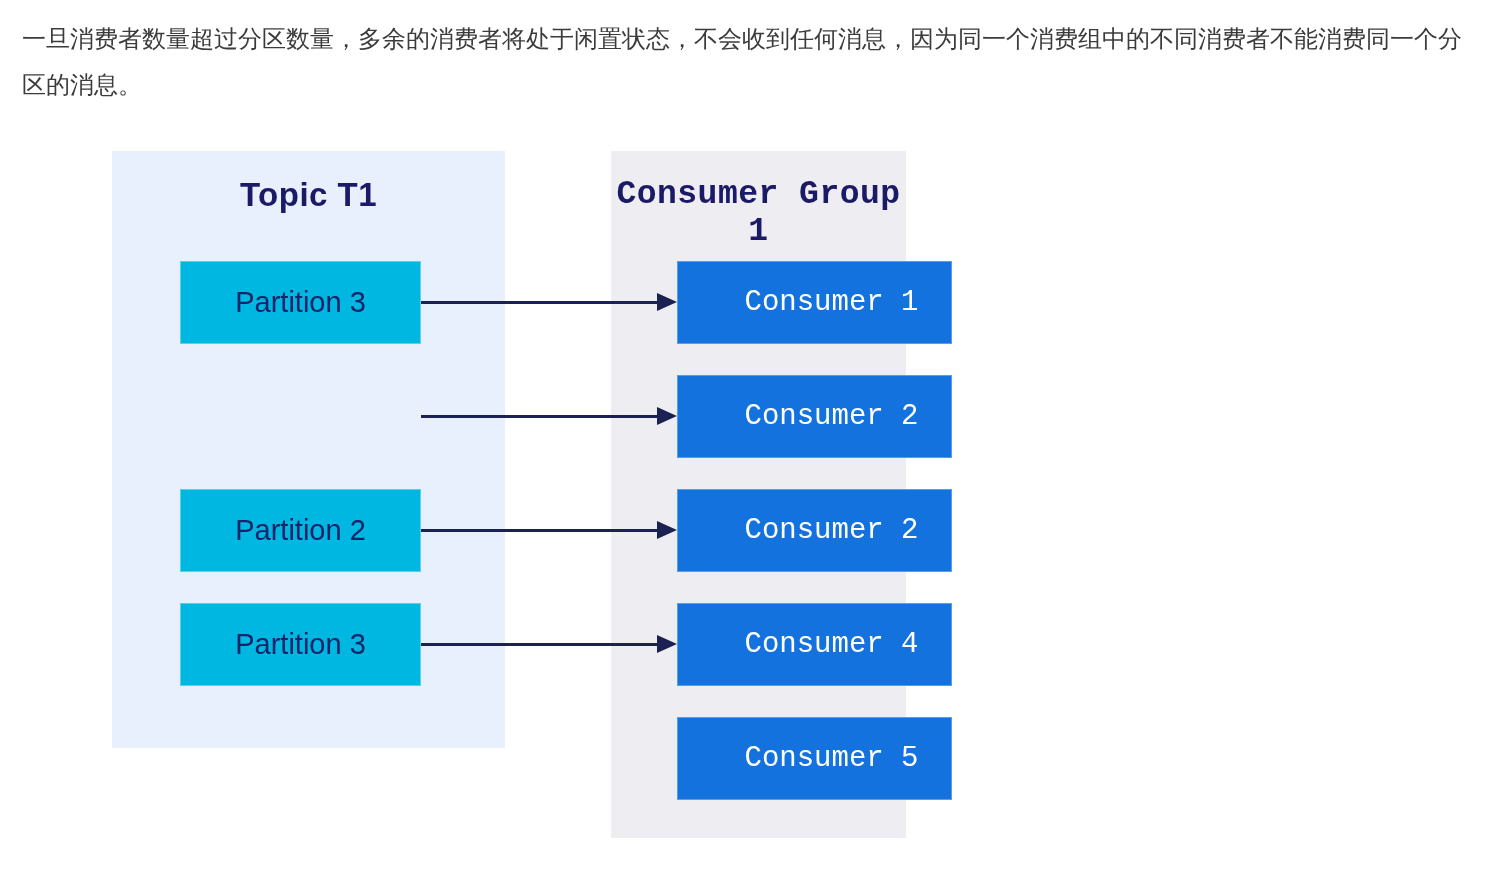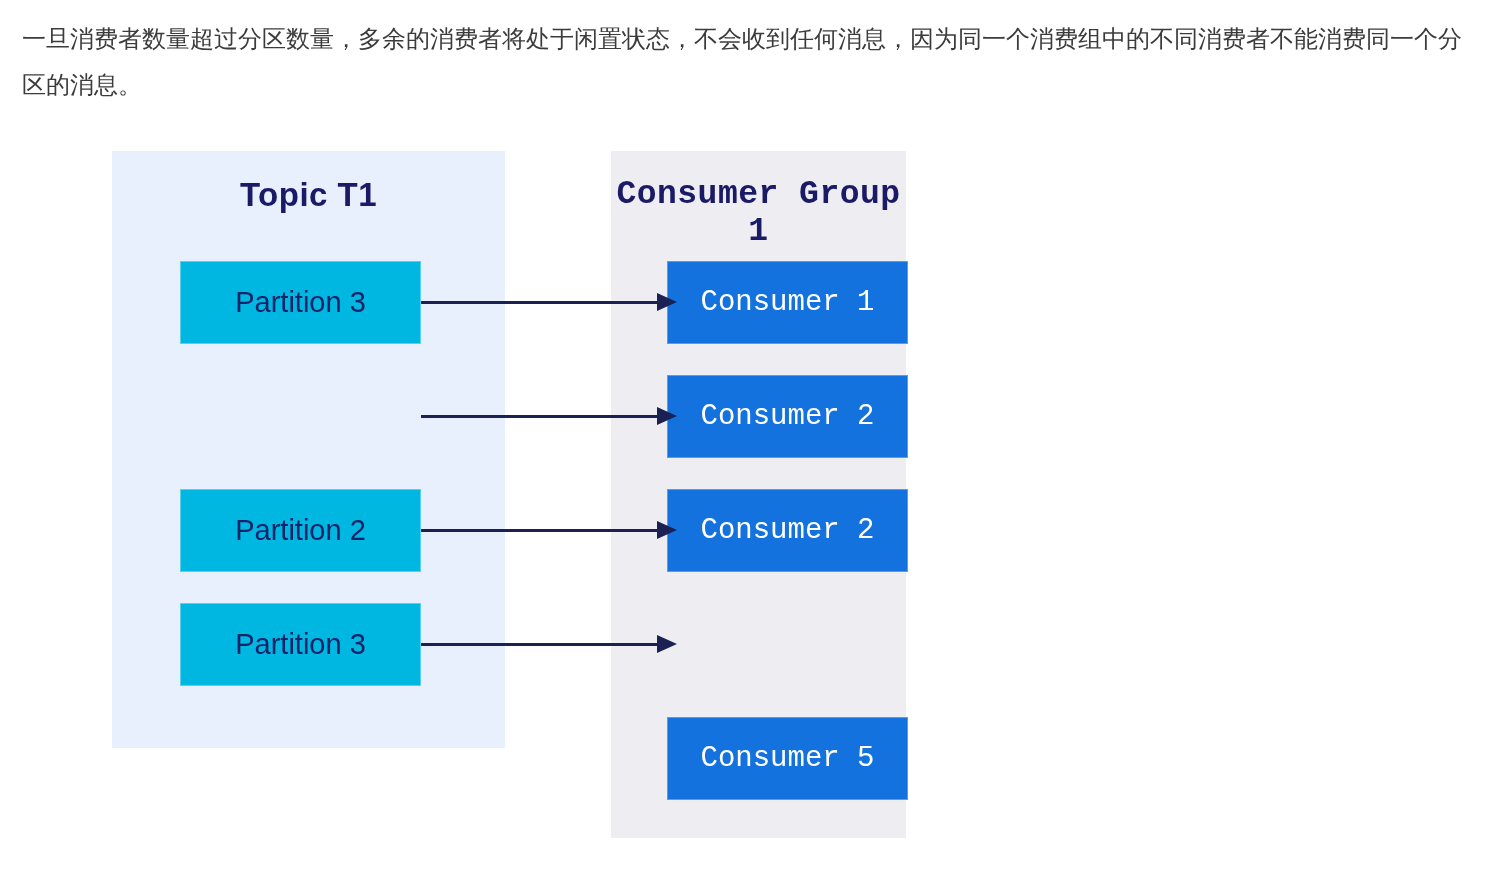"Consumer 1" .consumer { left: 56px -> 66px; padding-left: none -> 34px }
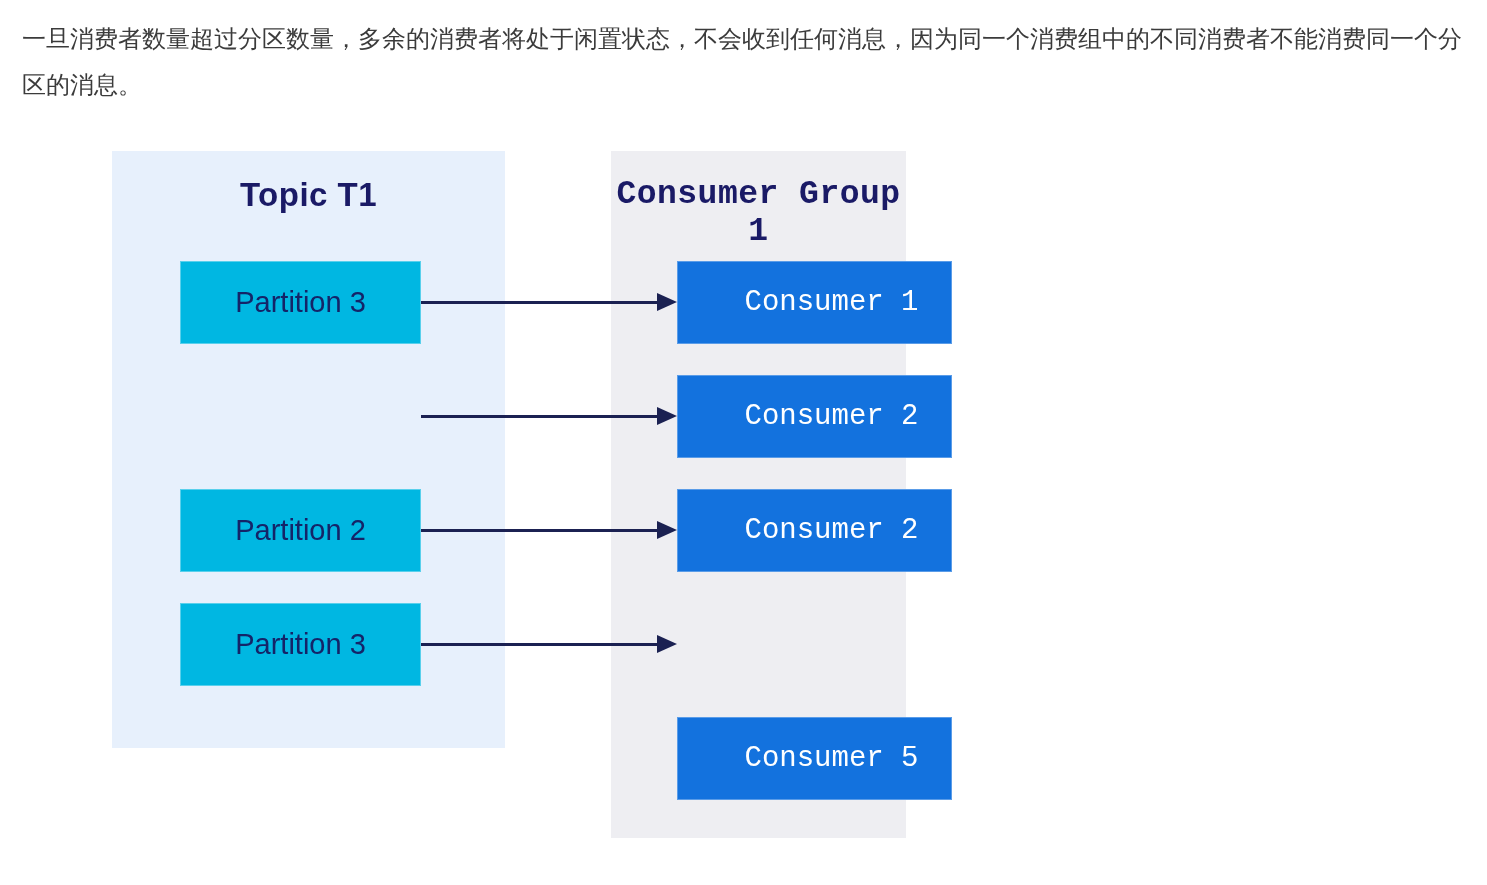"Consumer 4" div.box { html: none -> <div>Consumer 4</div> }
